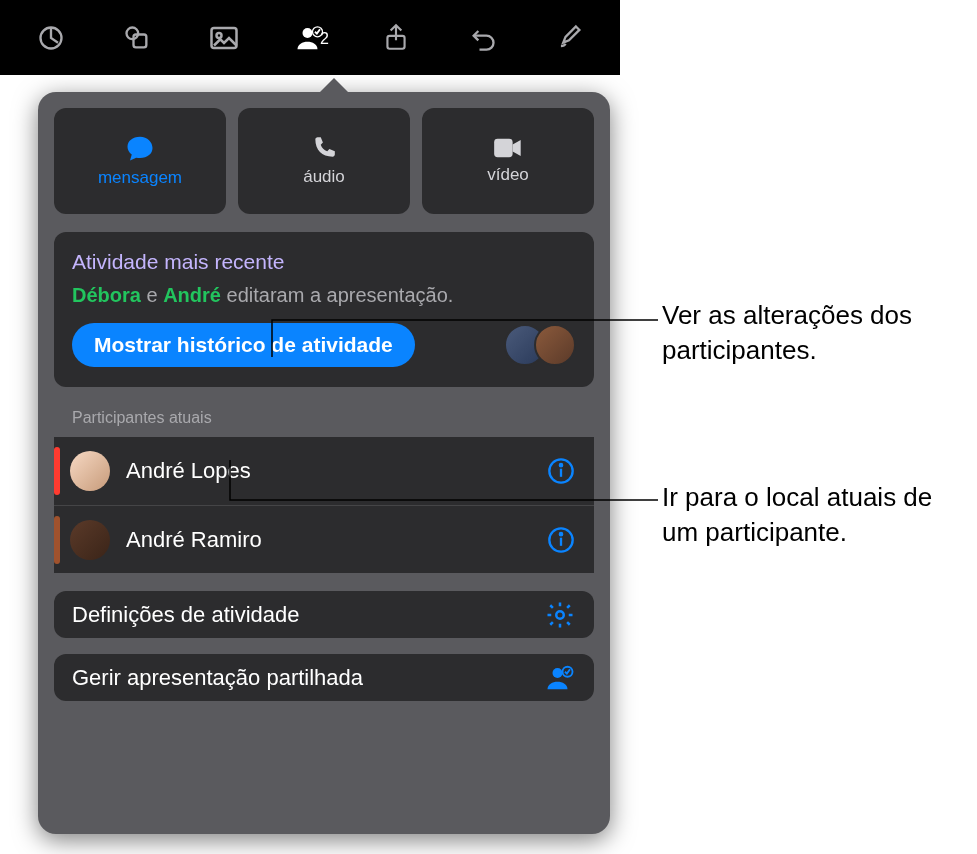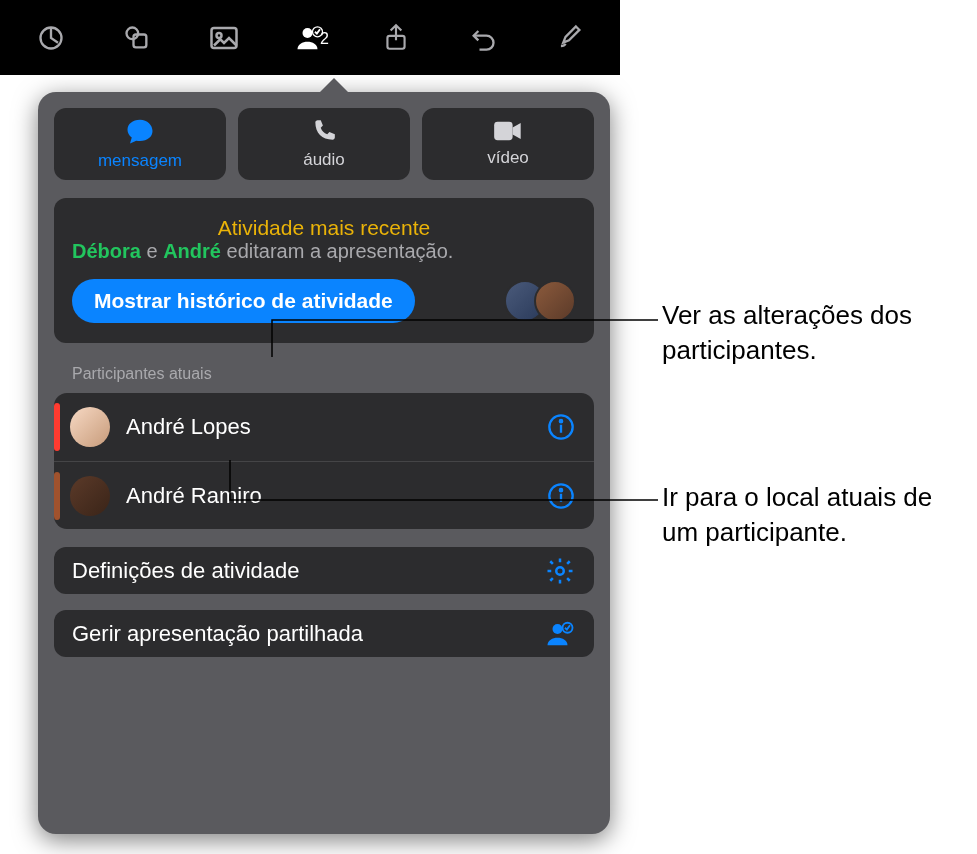"mensagem" .comm-btn { height: 72px -> 106px }
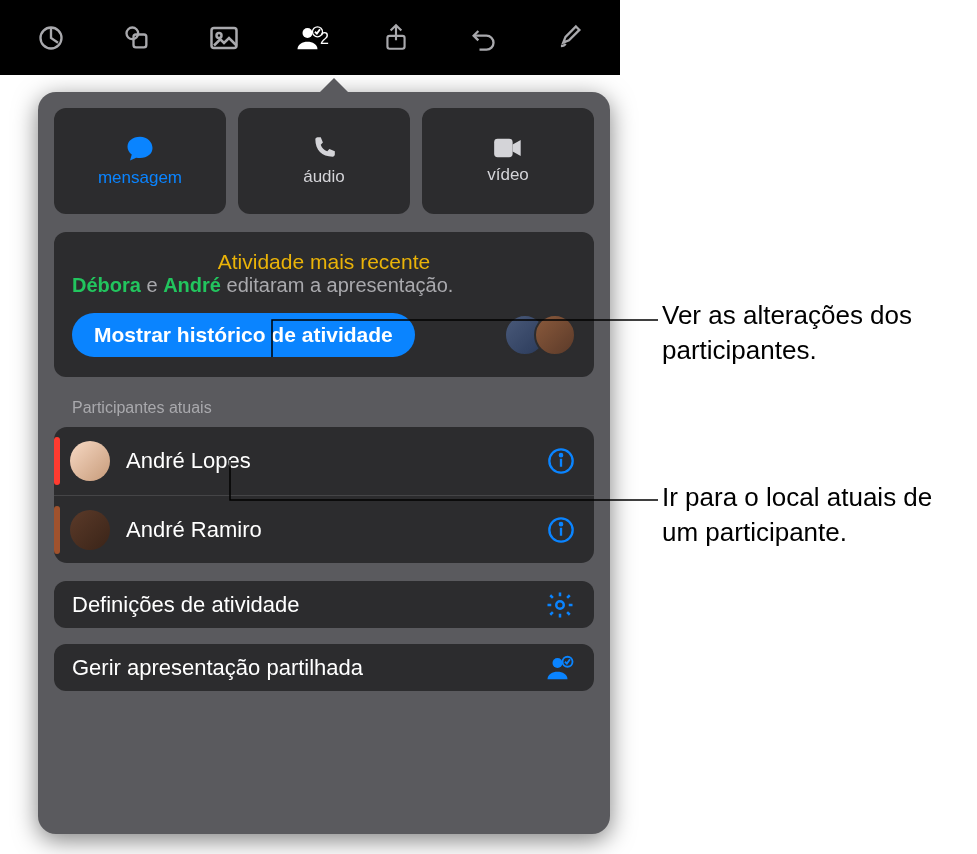"Atividade mais recente" .panel-title { color: #eab308 -> #c4b5fd; margin-bottom: none -> 10px; text-align: center -> none }
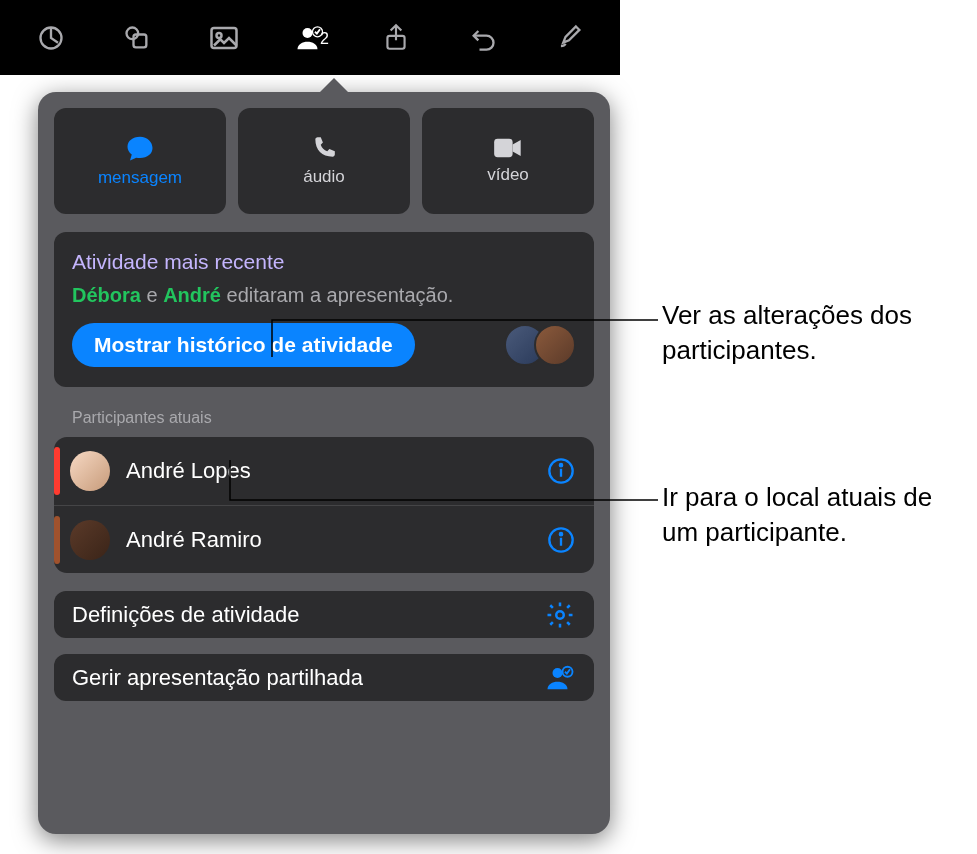"André Lopes" .list { border-radius: 13px -> 0 }
